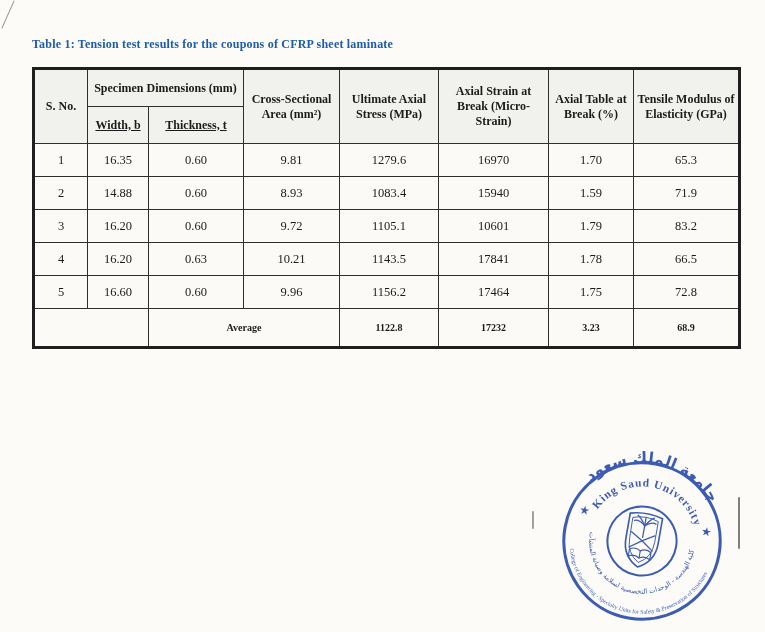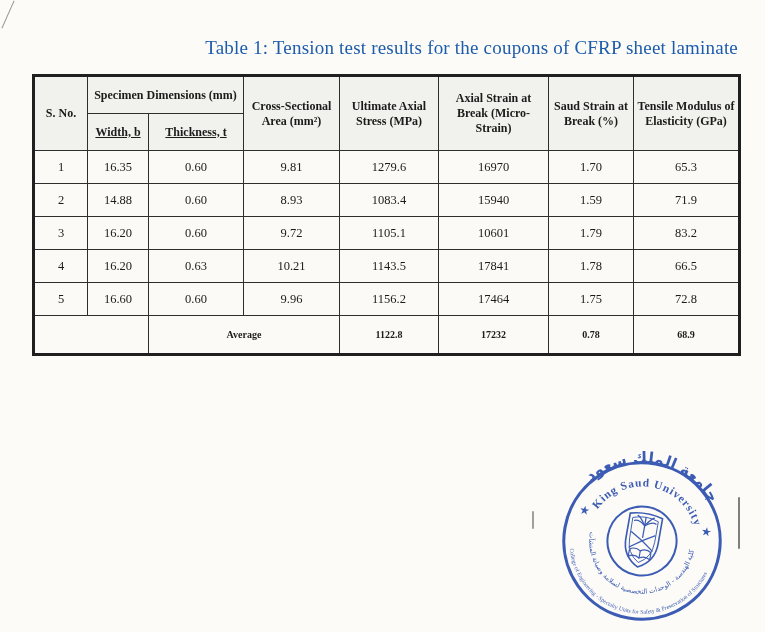"Table 1: Tension test results" .caption { font-size: 19px -> 12px; font-weight: 400 -> 700; text-align: right -> left }
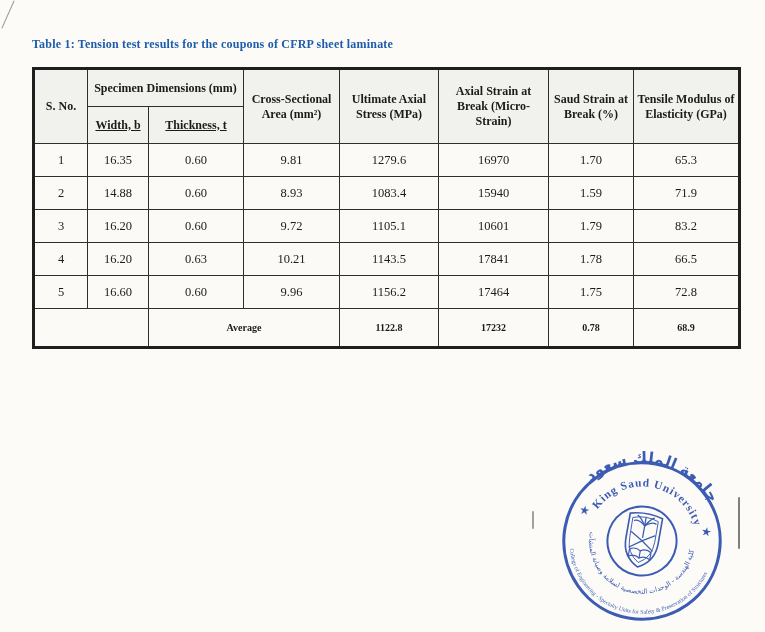"Saud Strain at Break (%)" th { text: Saud Strain -> Axial Table }
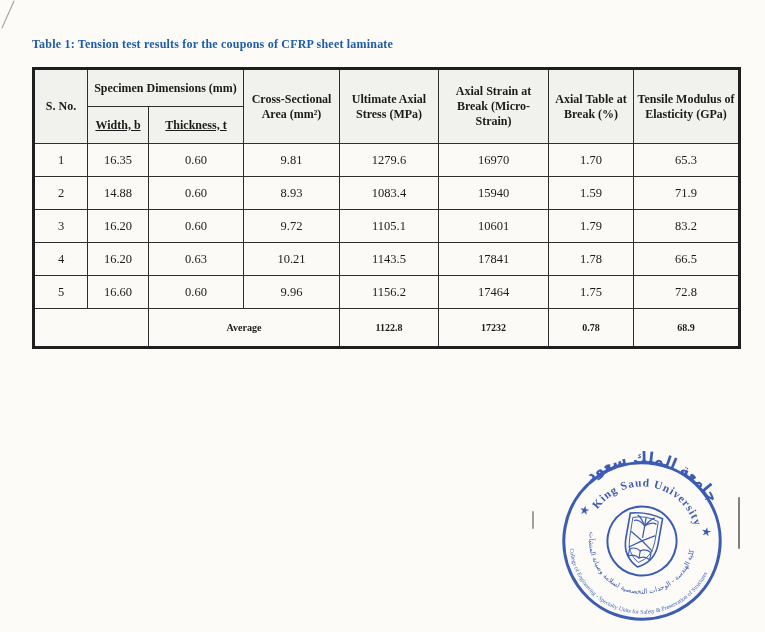"0.78" td { text: 0.78 -> 3.23 }
